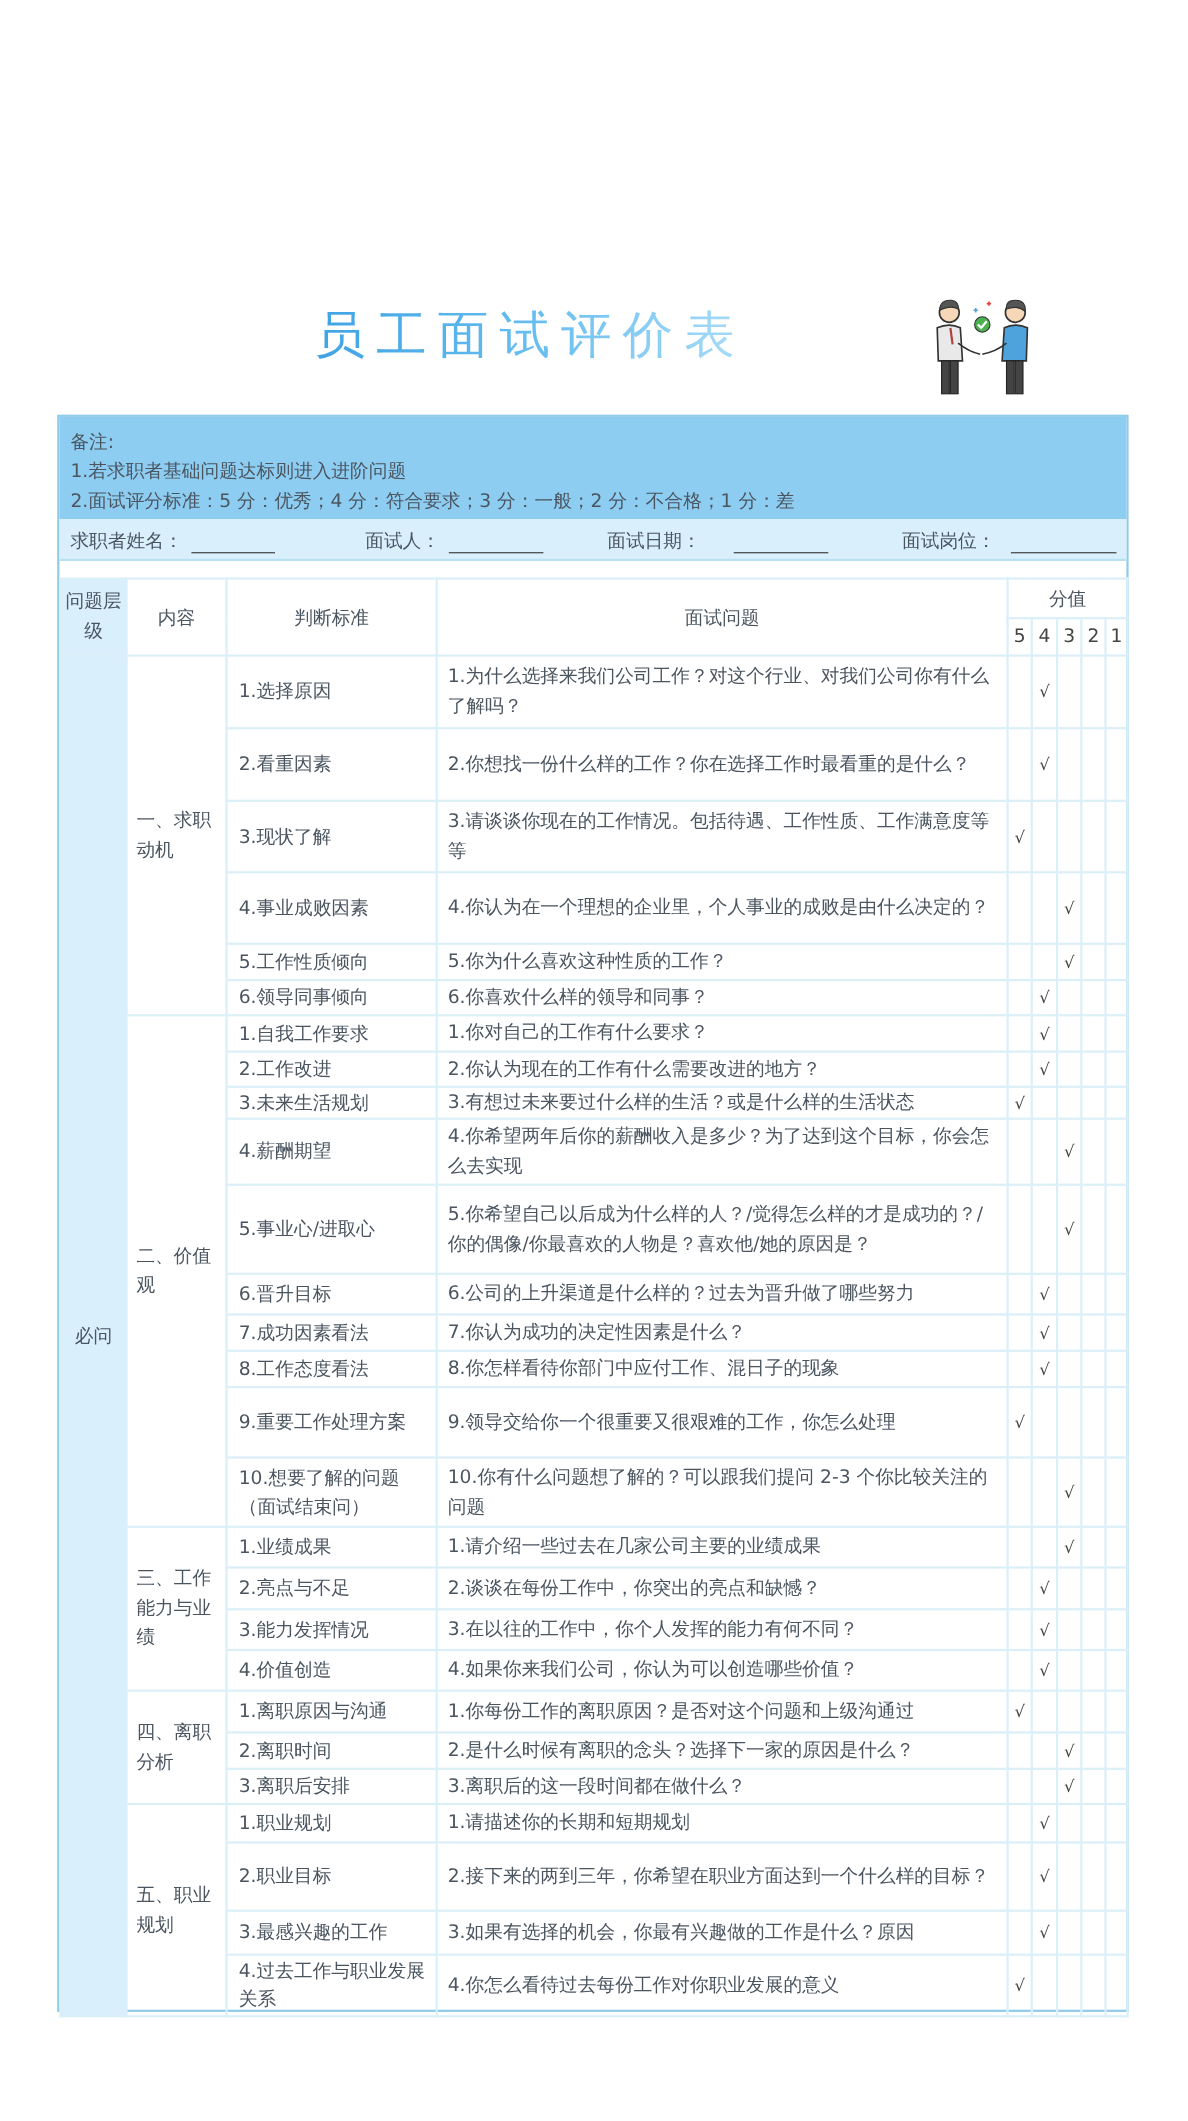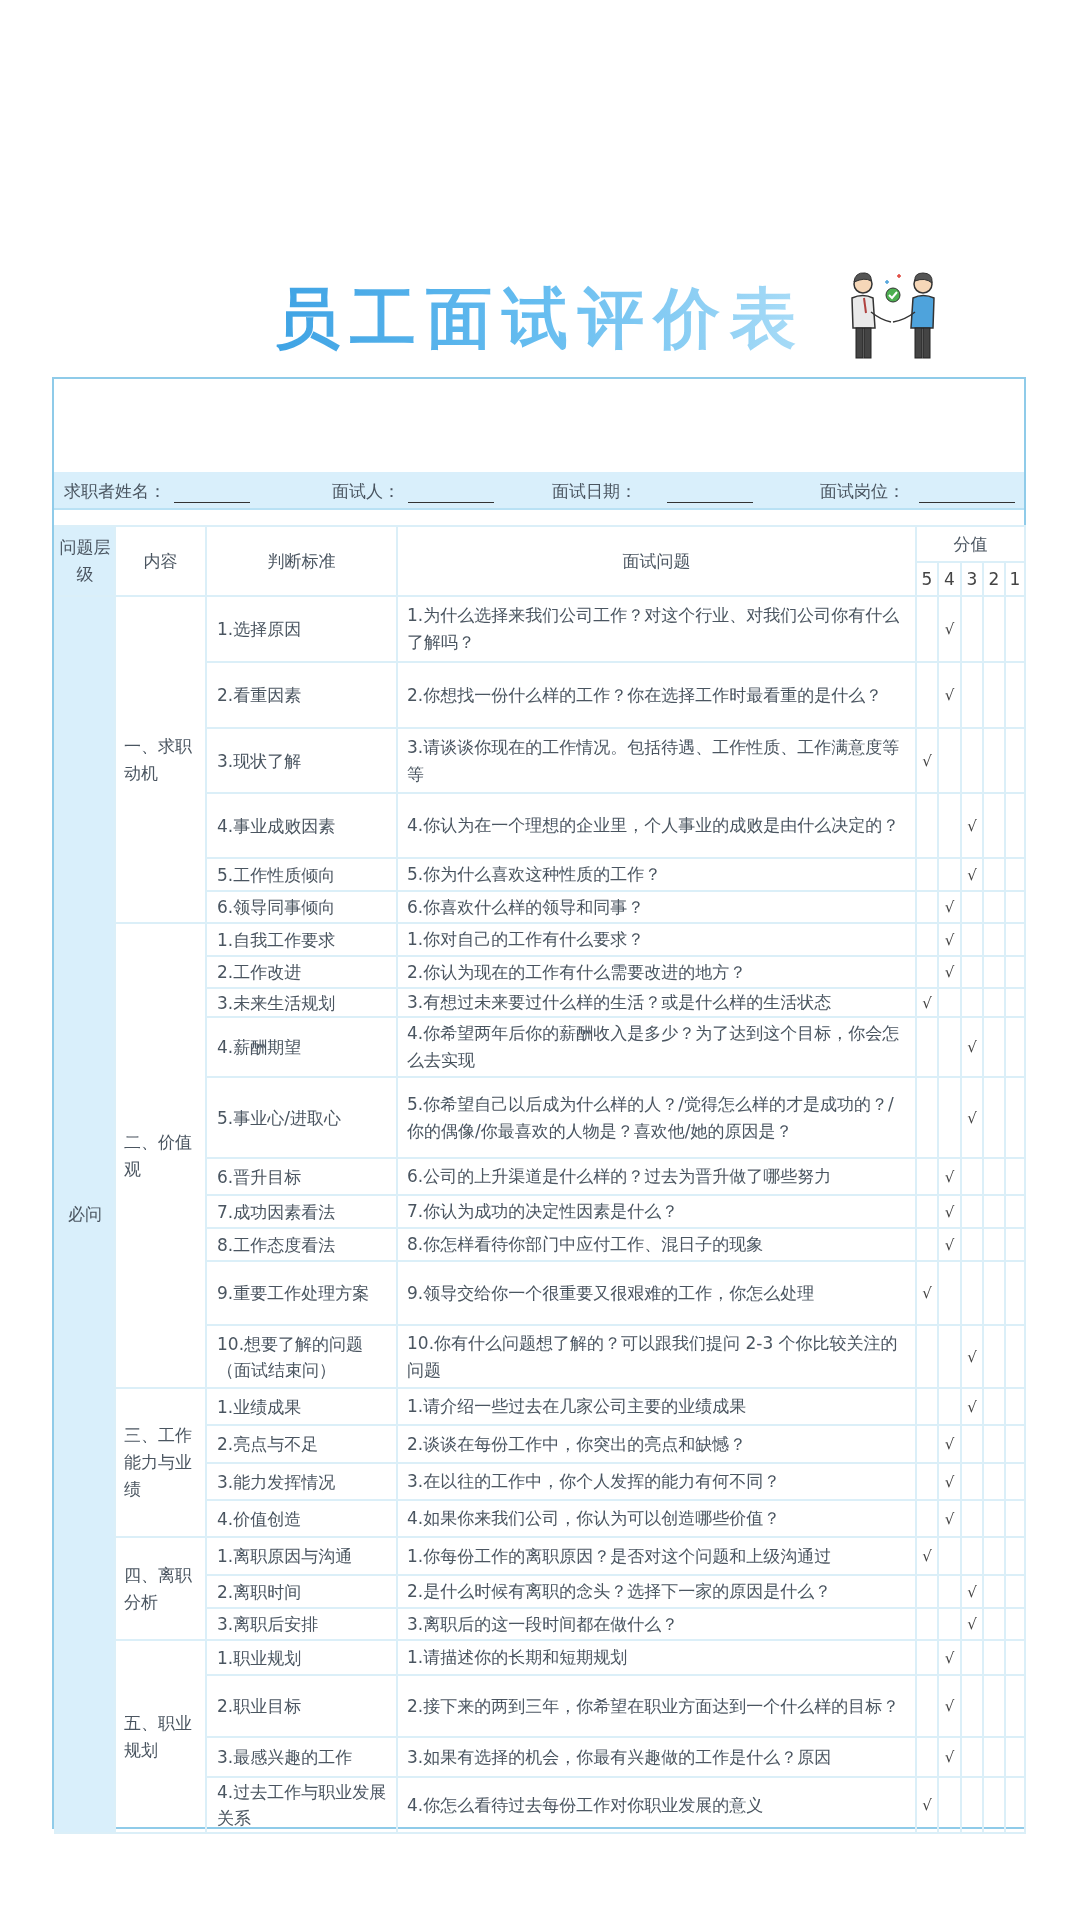"员工面试评价表" .title { font-size: 66px -> 46px; font-weight: bold -> normal; left: 274px -> 286px }
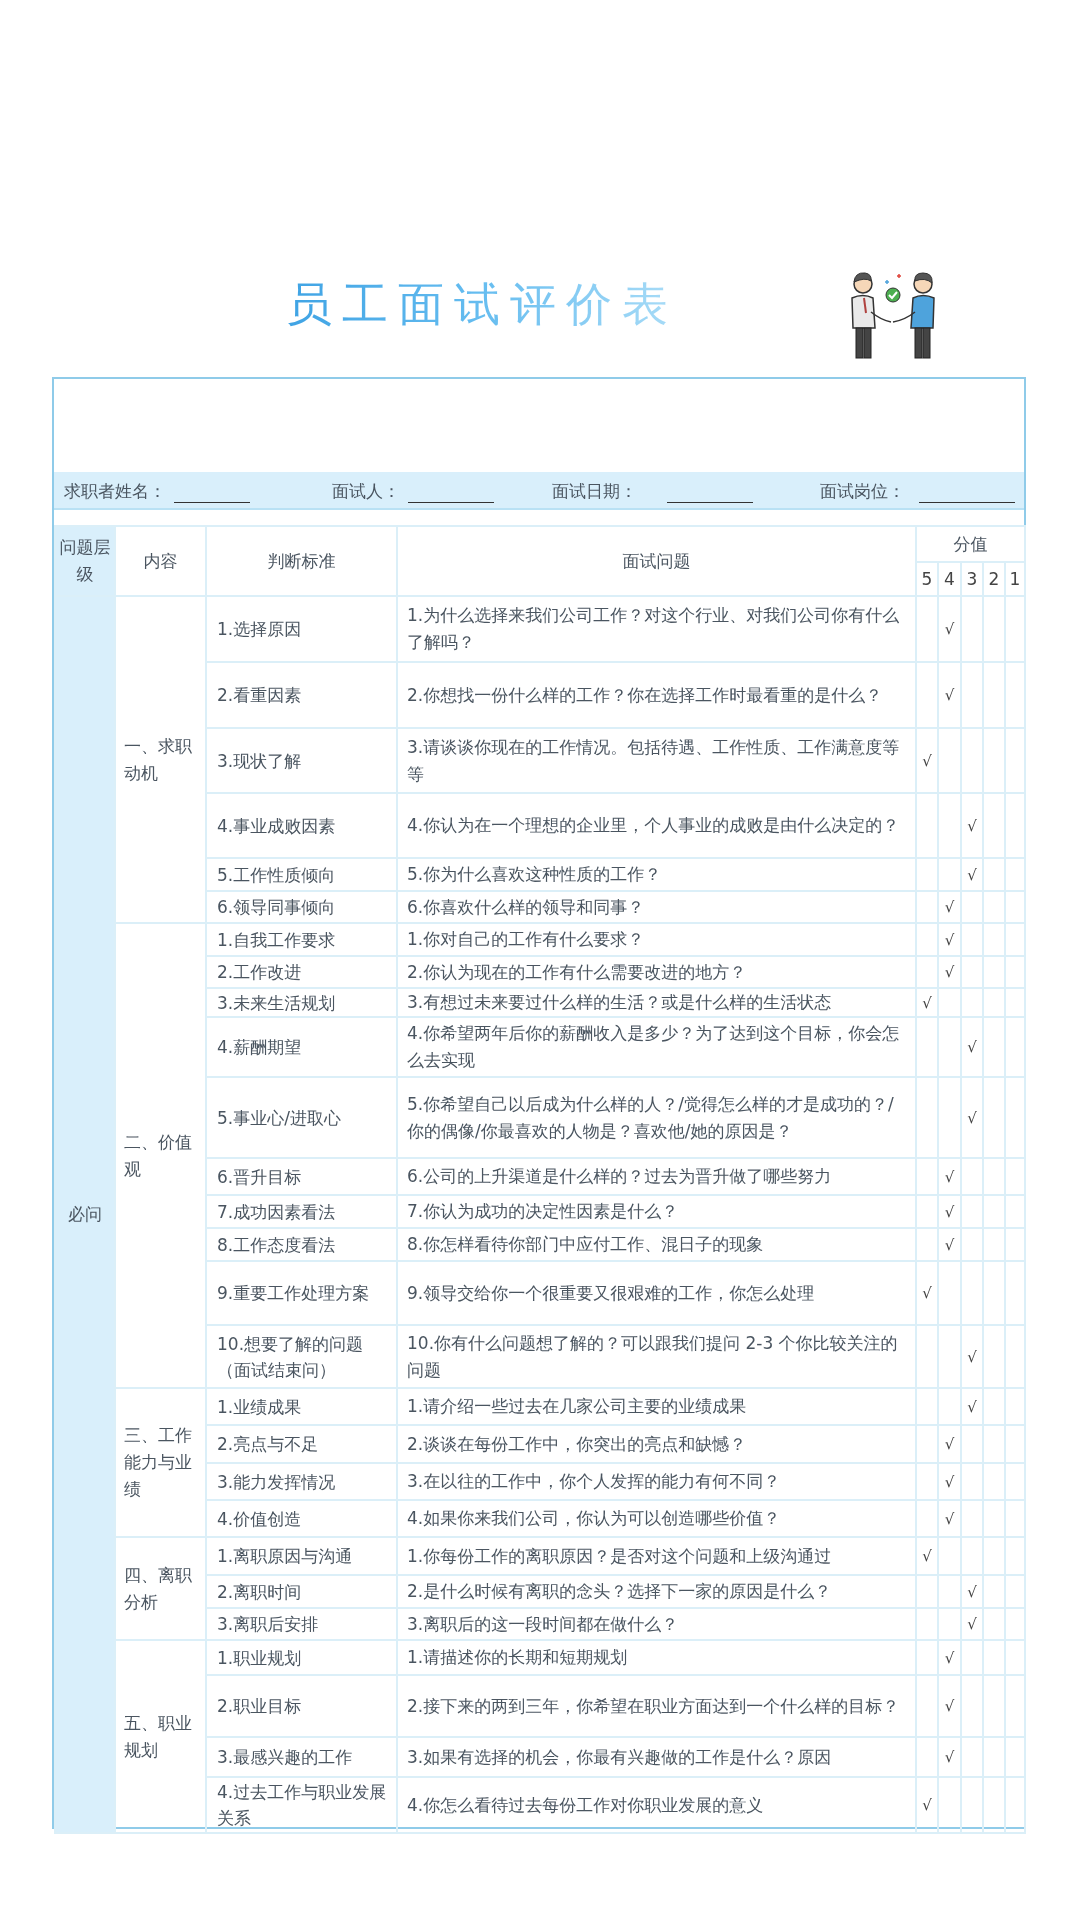"备注:" div.notes { html: none -> <div> <div>备注:</div> <div>1.若求职者基础问题达标则进入进阶问题</div> <div>2.面试评分标准：5 分：优秀；4 分：符合要求；3 分：一般；2 分：不合格；1 分：差</div> </div> }
